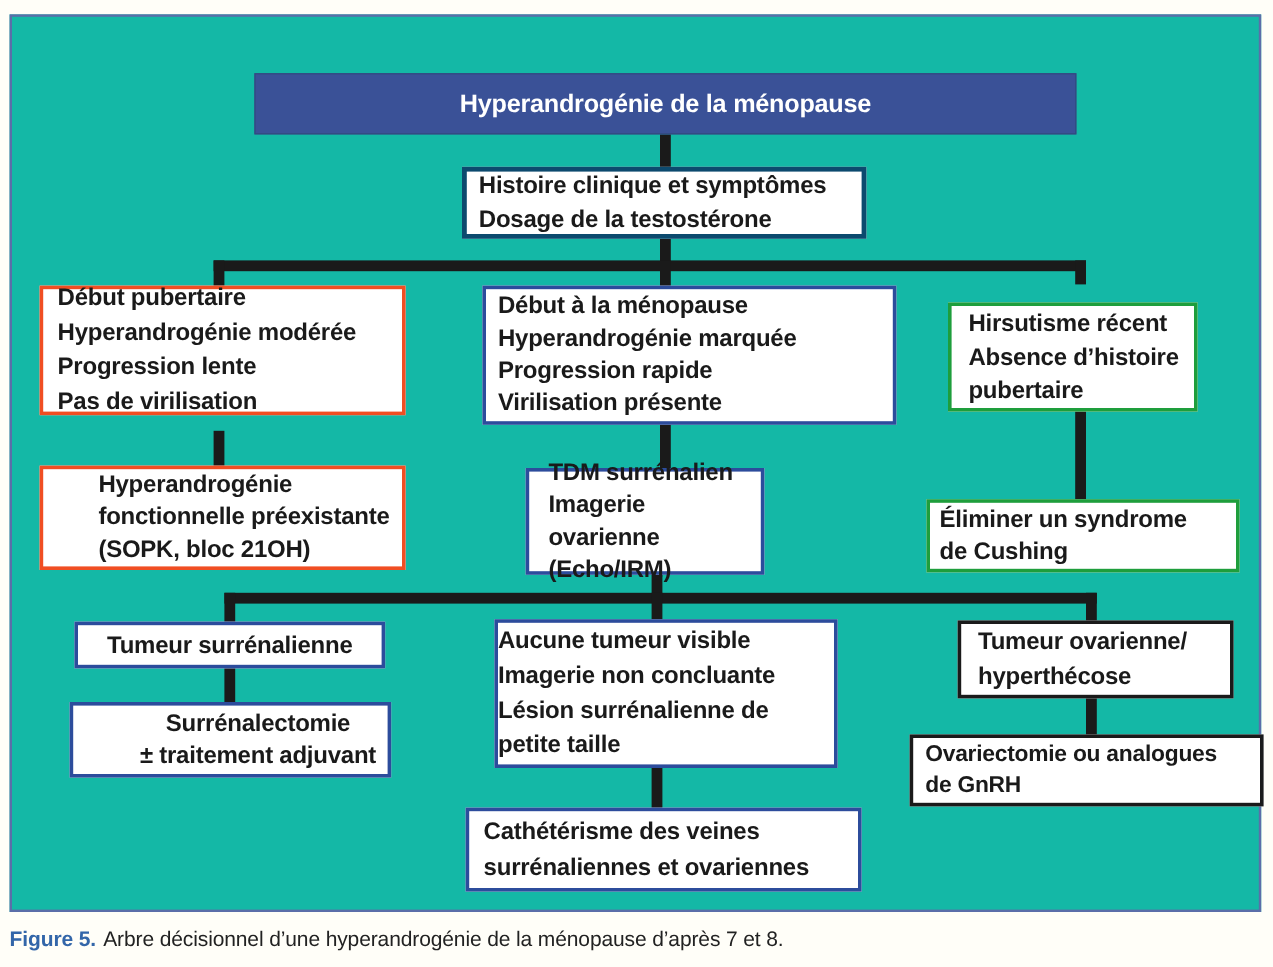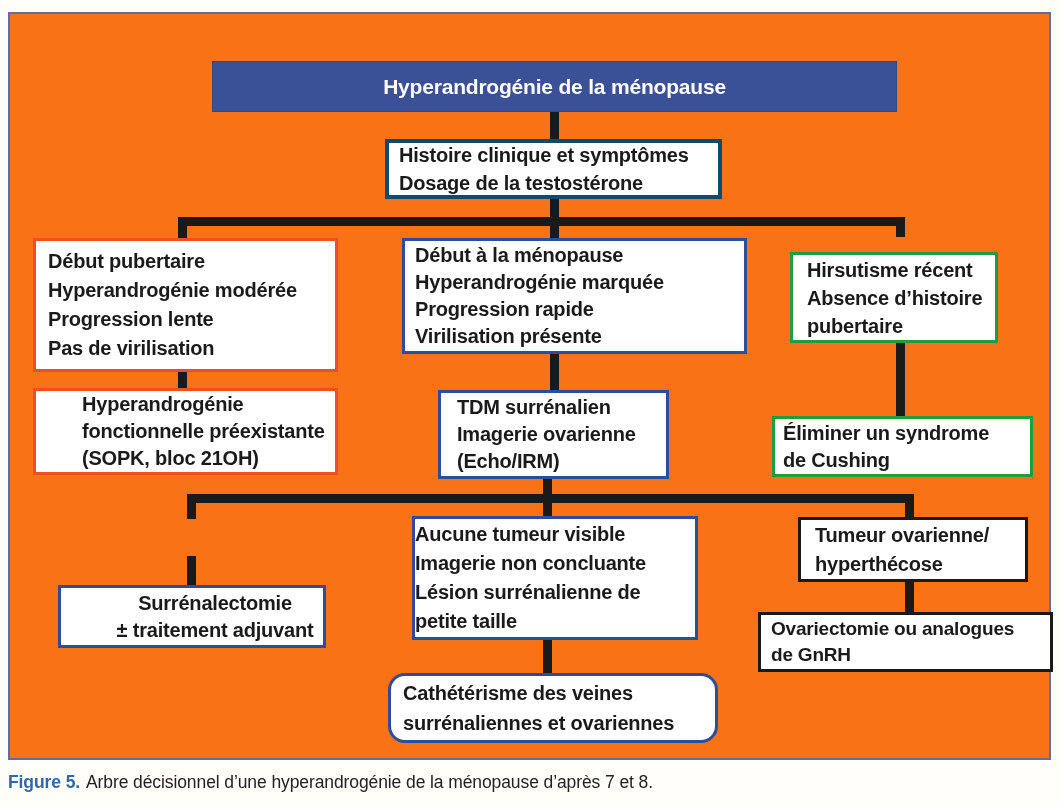"Hyperandrogénie de la ménopause" .frame { background: #f97316 -> #14b8a6 }
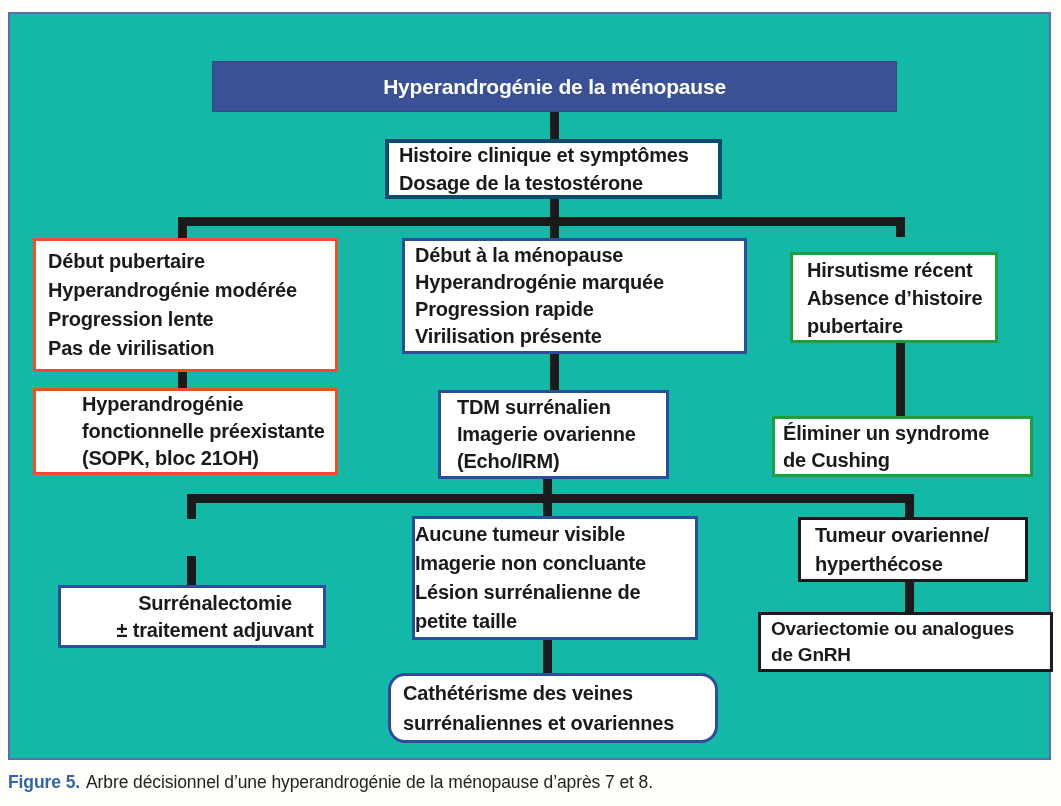"Début pubertaire" div.node { height: 134px -> 108px }
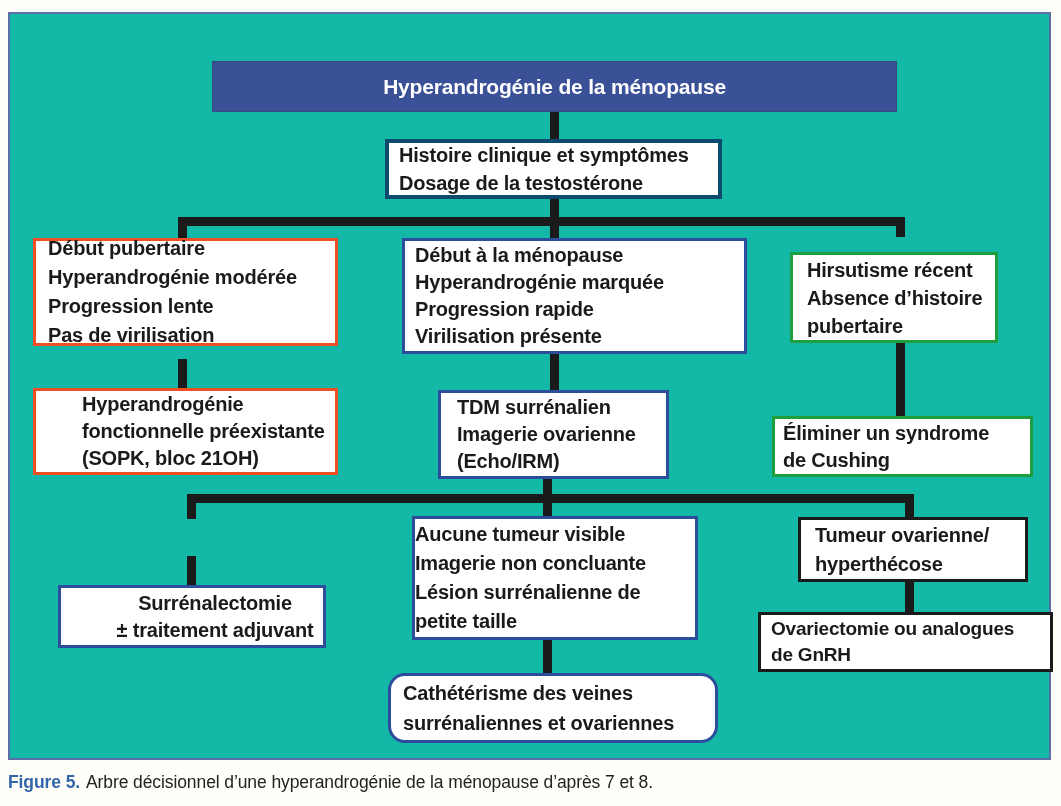"TDM surrénalien" div.node { width: 231px -> 199px }
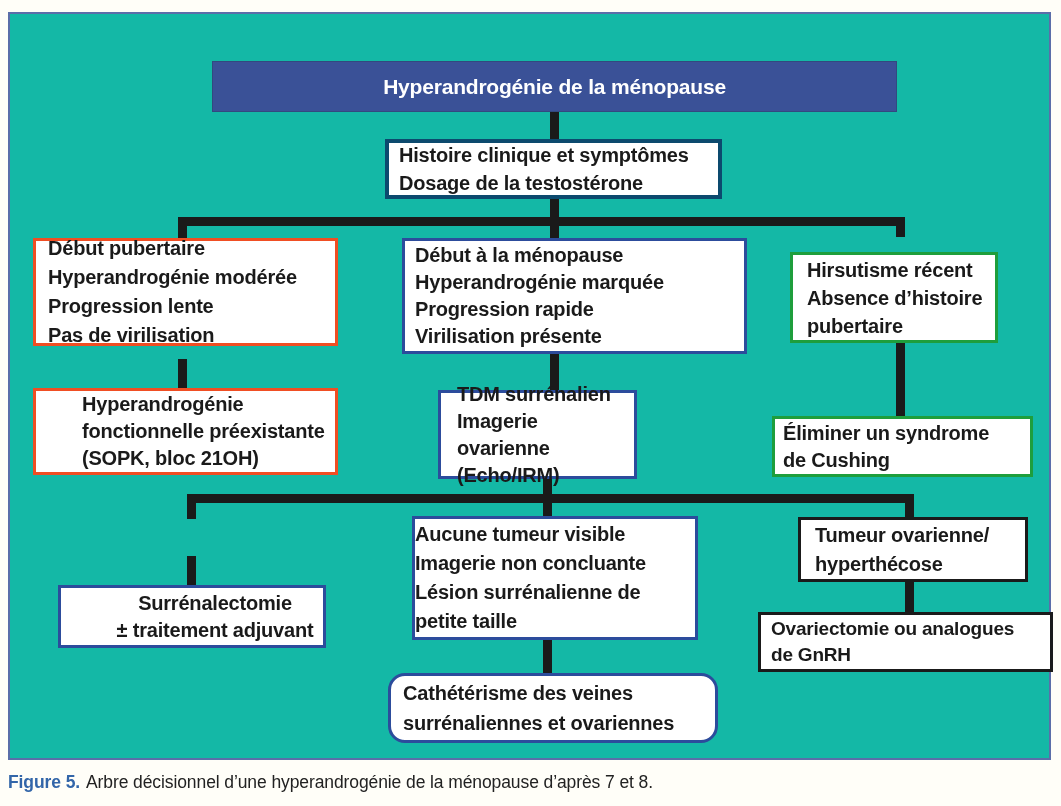"Tumeur surrénalienne" div.node { html: none -> <div> <div>Tumeur surrénalienne</div> </div> }
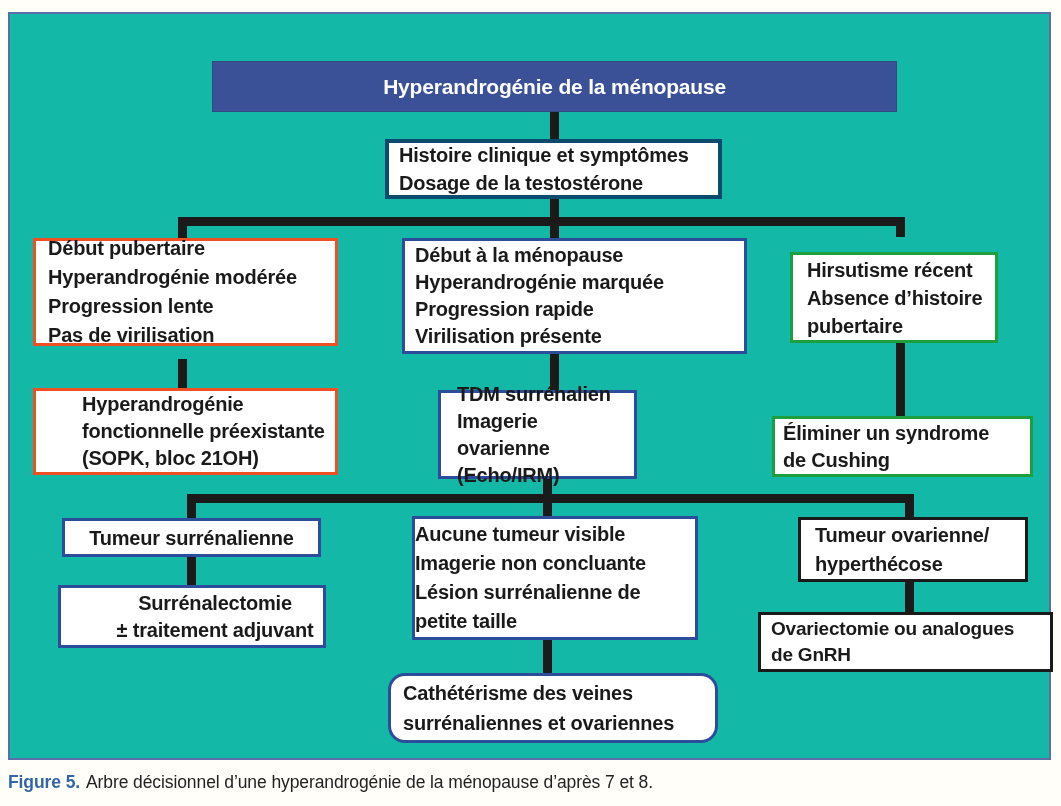"Cathétérisme des veines" .lh30 { border-radius: 17px -> none }
